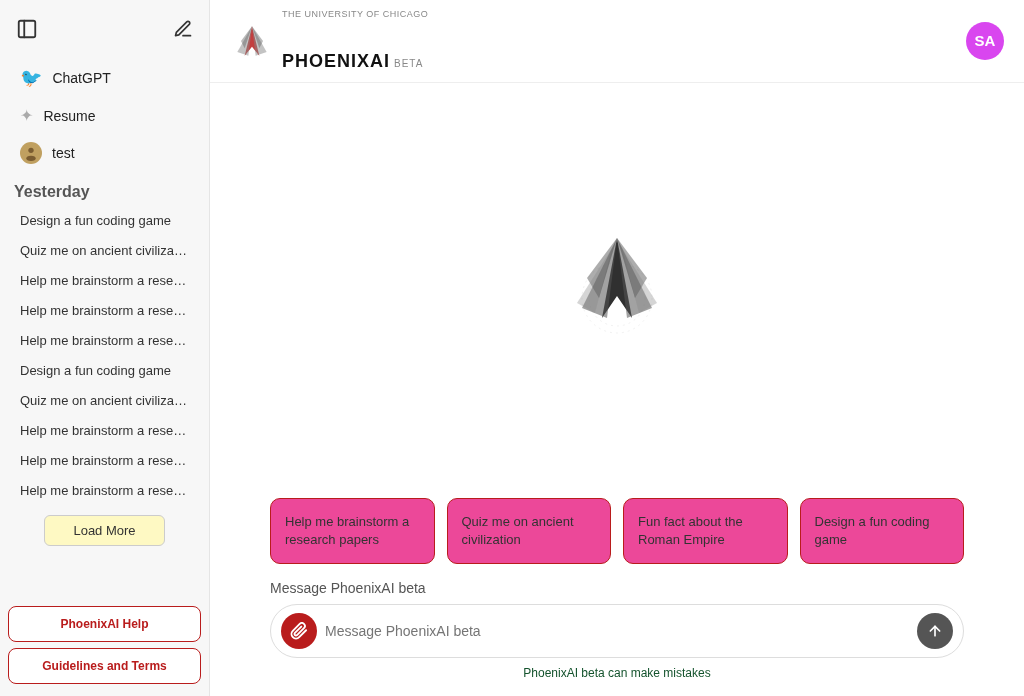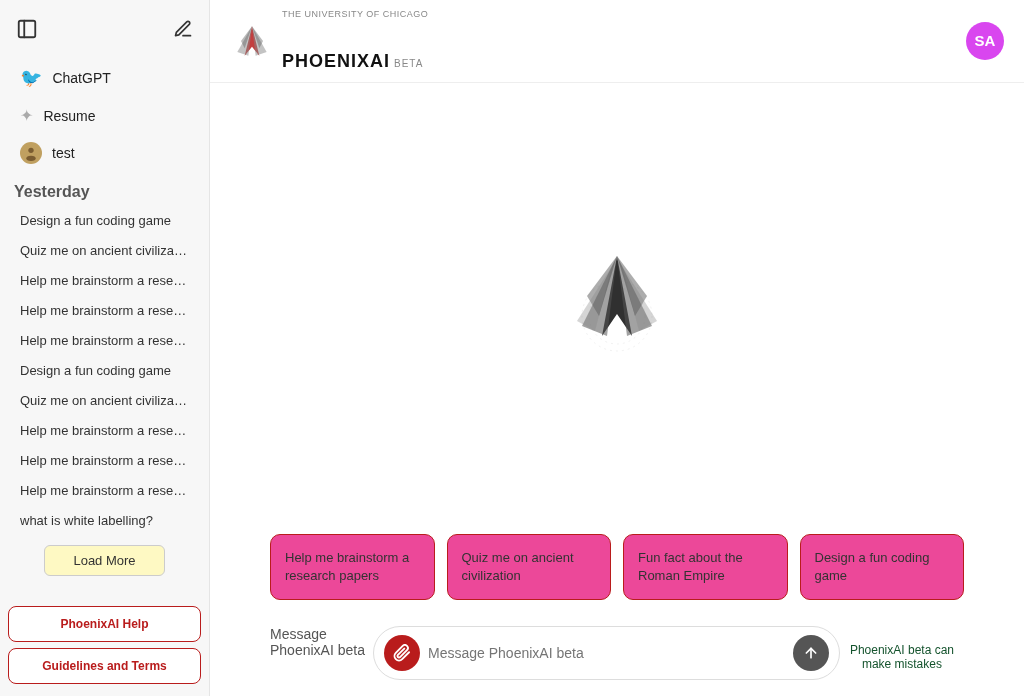"what is white labelling?" div.sidebar-history-item { html: <div>what is white labelling?</div> -> none }
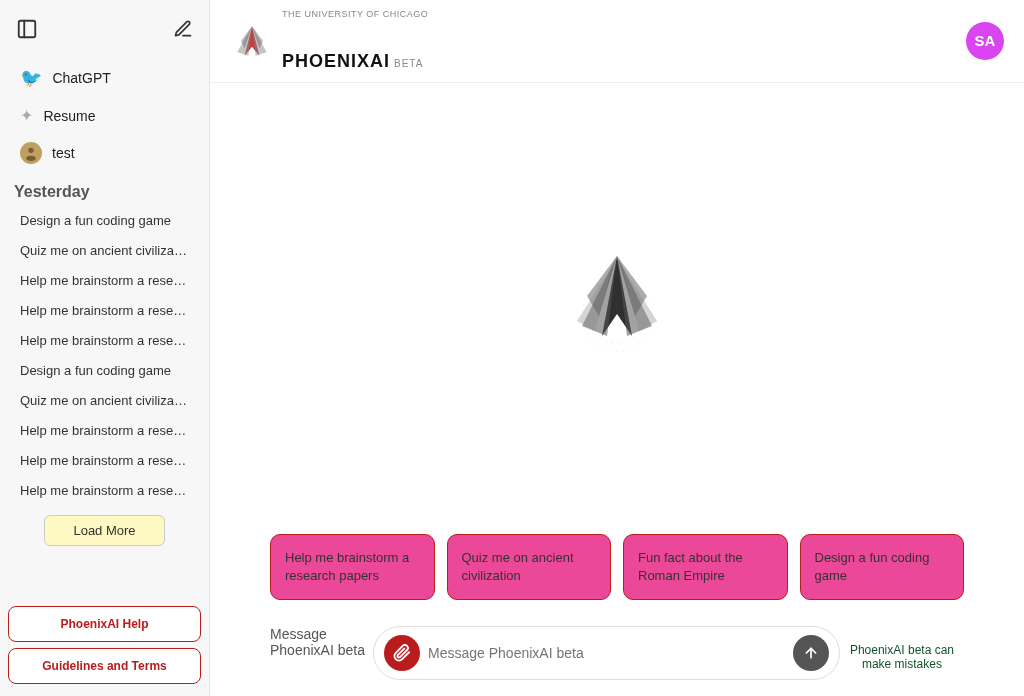"Message PhoenixAI beta" #input-area { flex-direction: row -> column; margin-top: 10px -> none }
